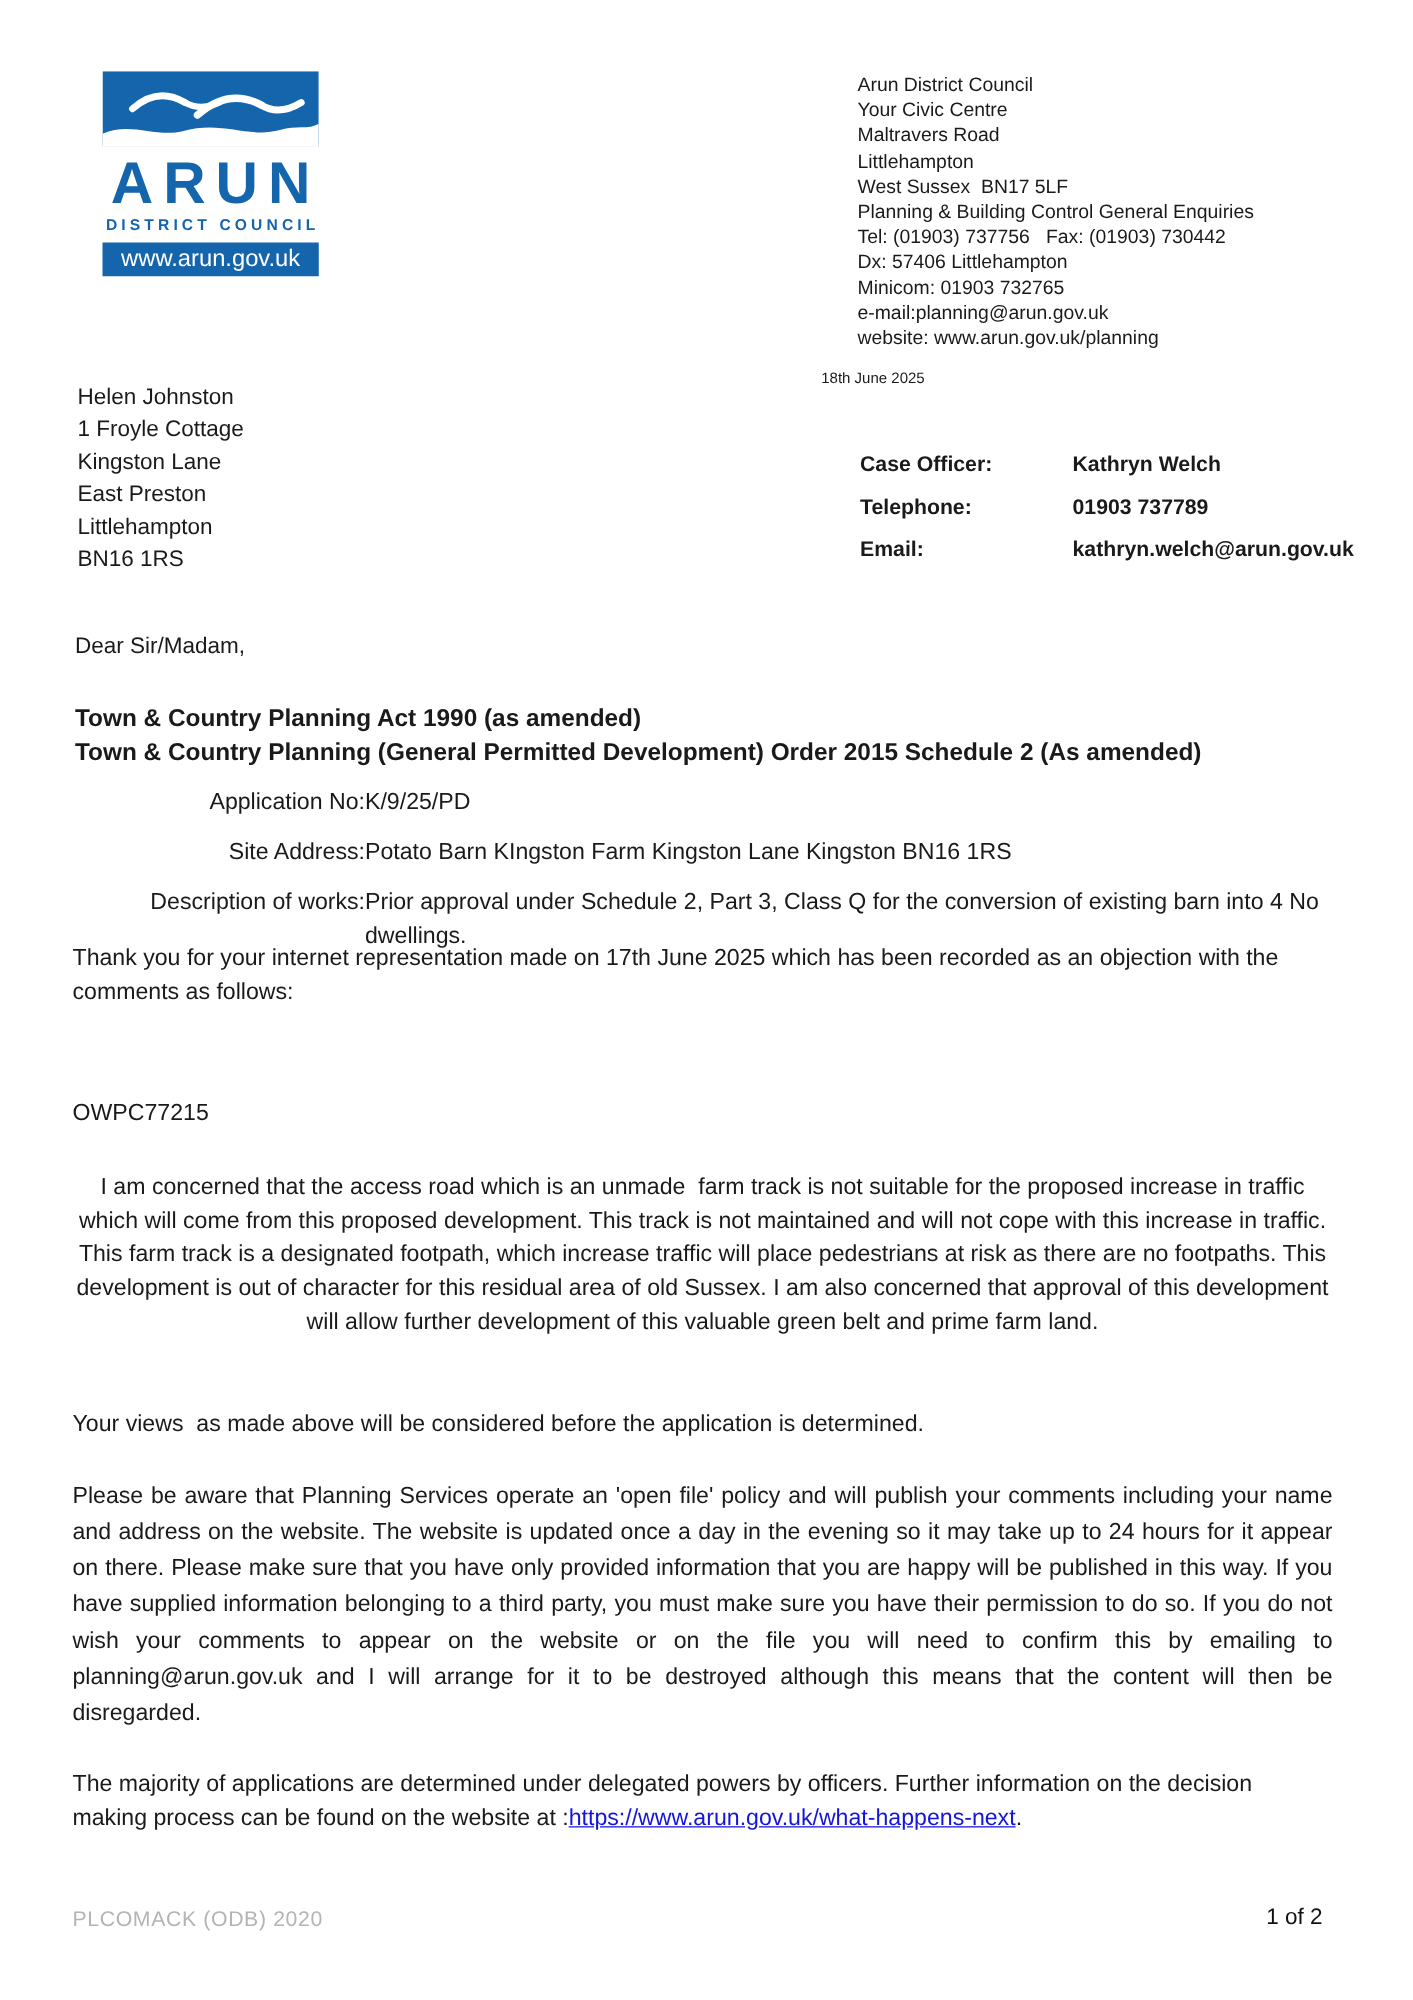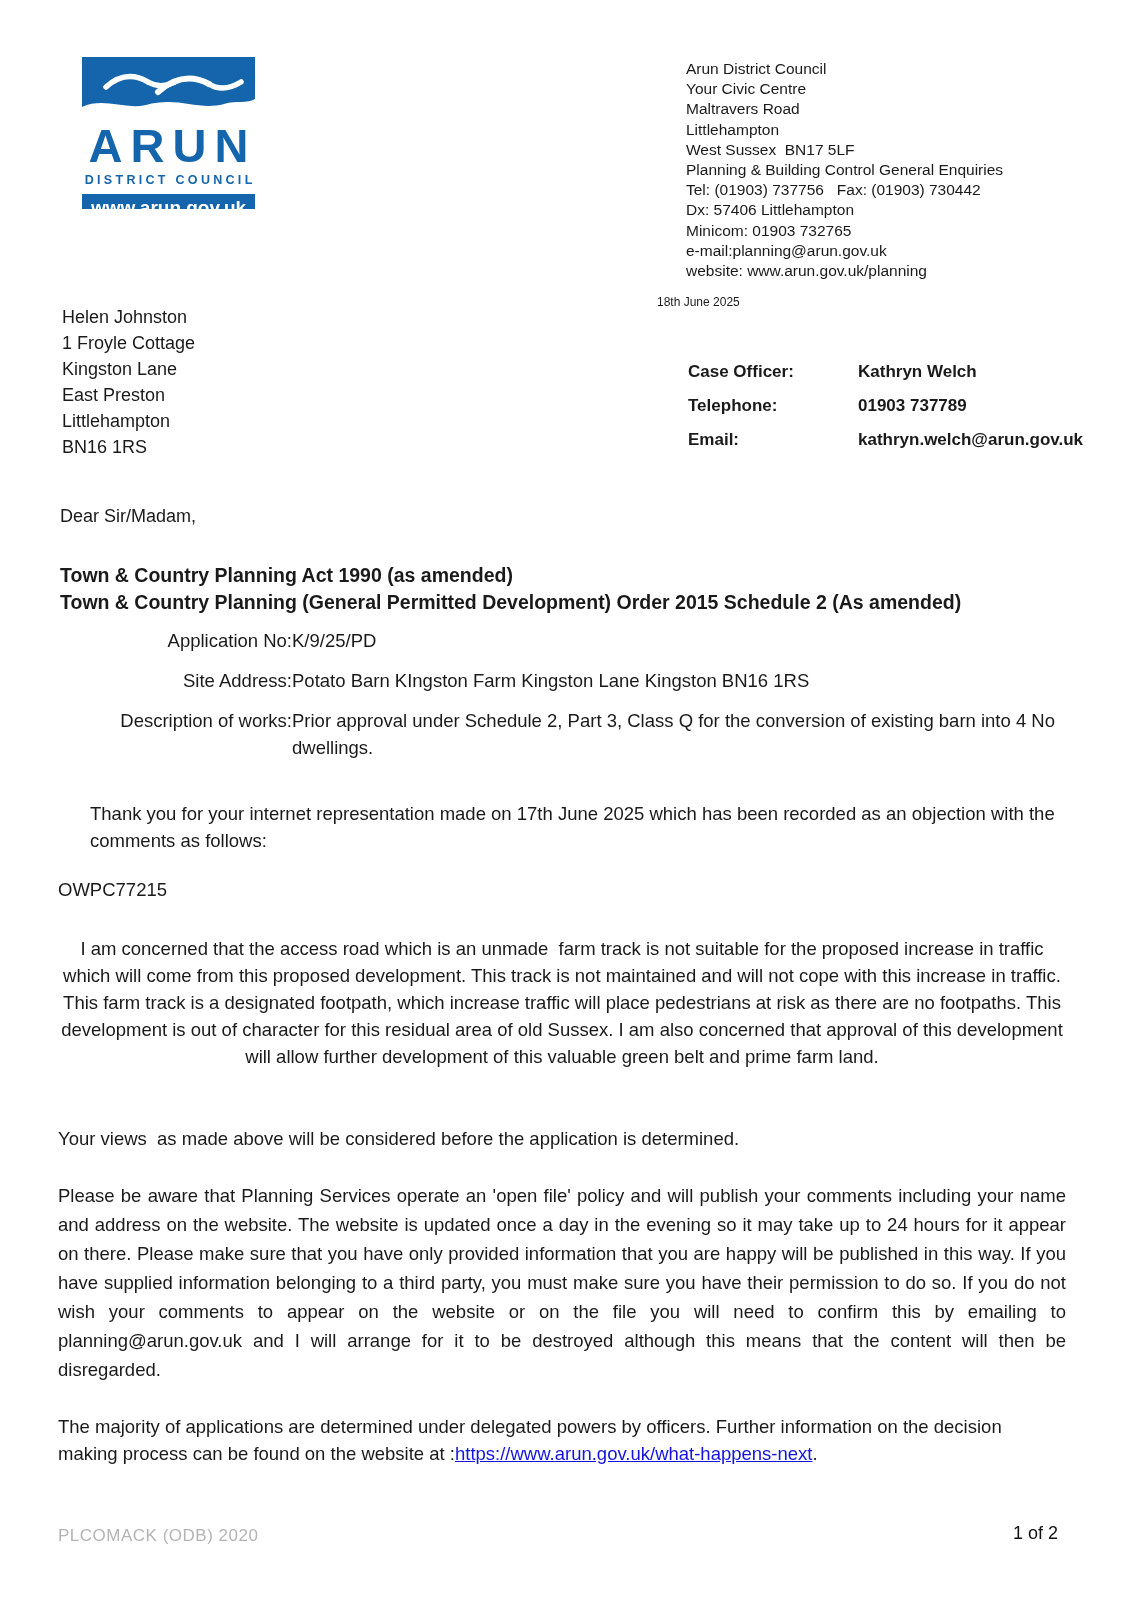"www.arun.gov.uk" .logo-bar { font-weight: bold -> normal; height: 15px -> 27px }
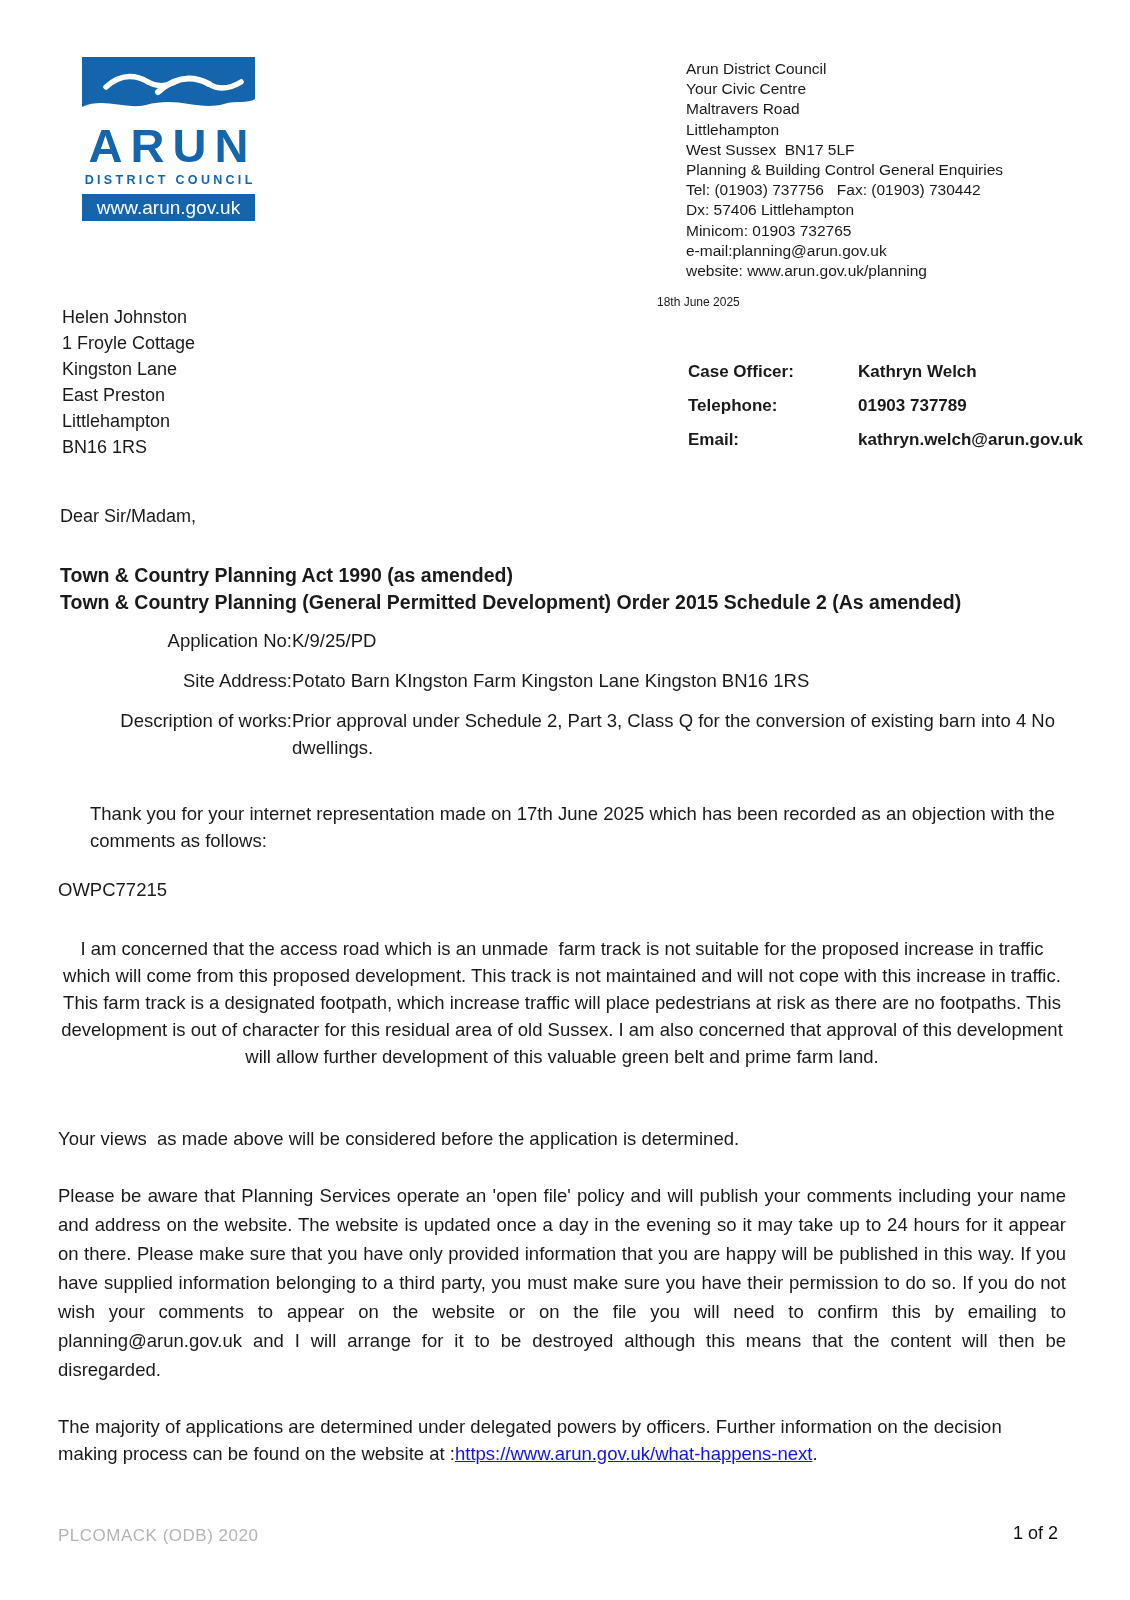"Thank you for your internet" .par-thanks { margin-left: 32px -> none; top: 800px -> 752px }
